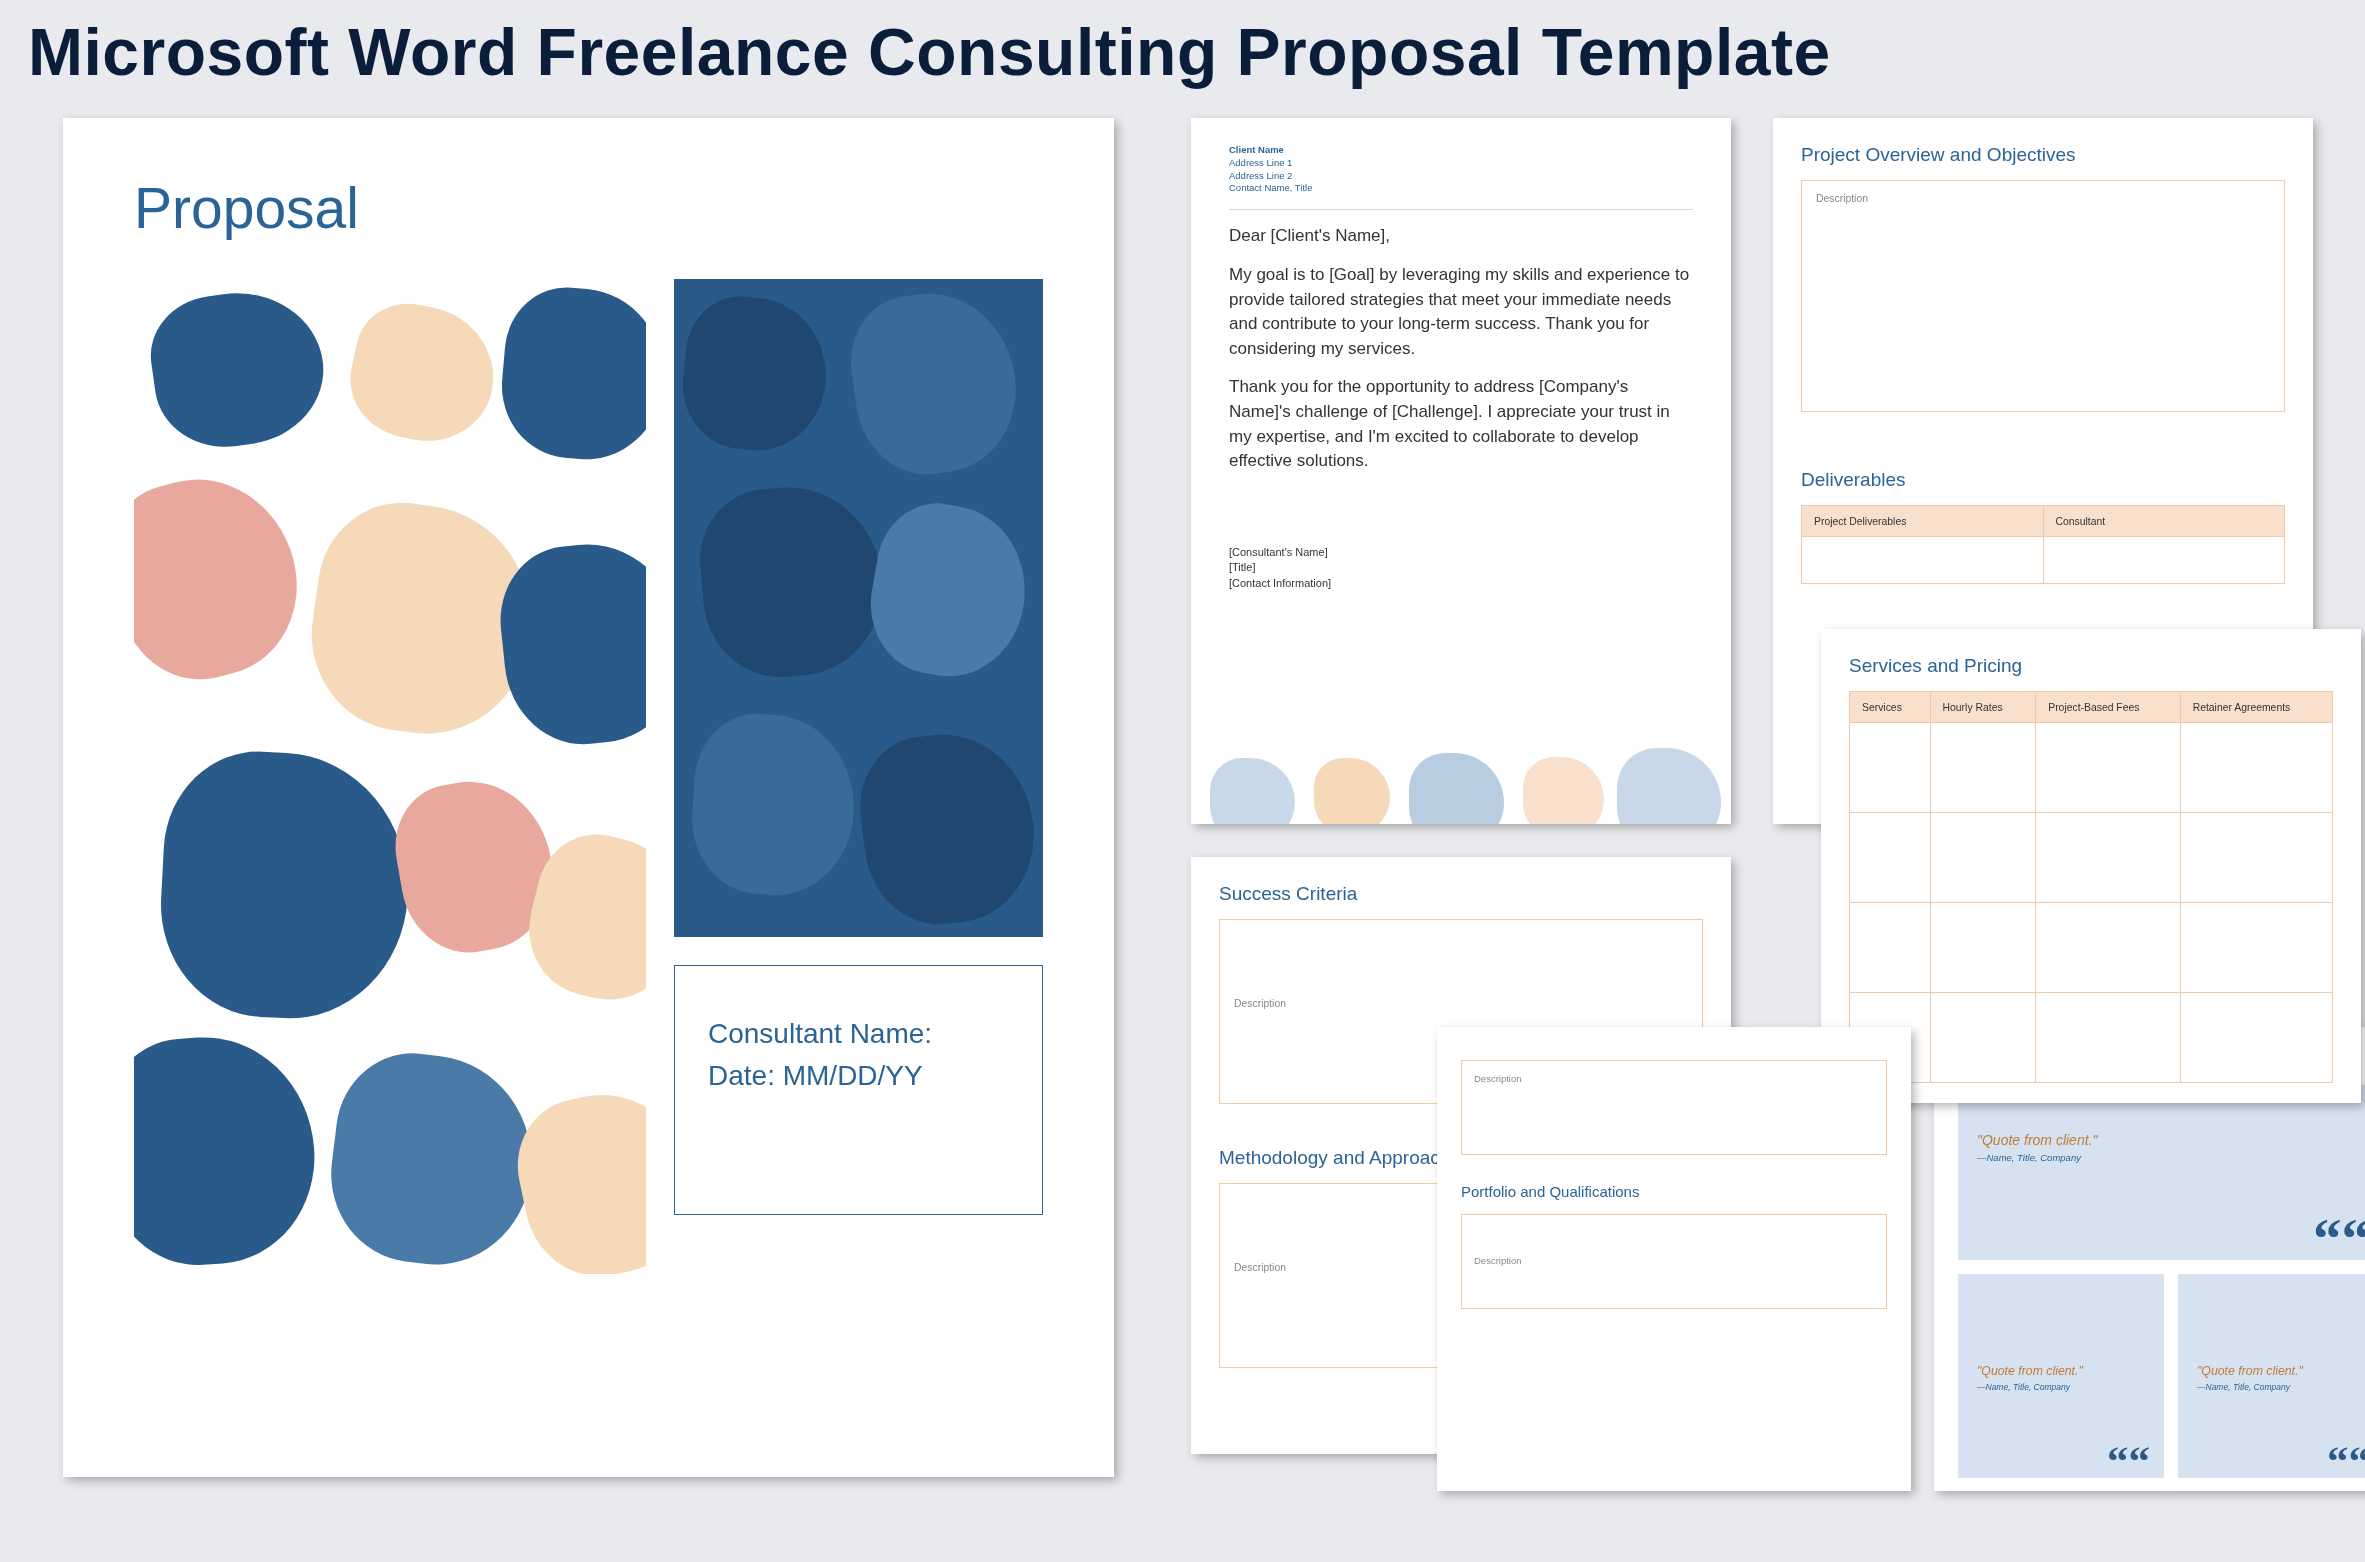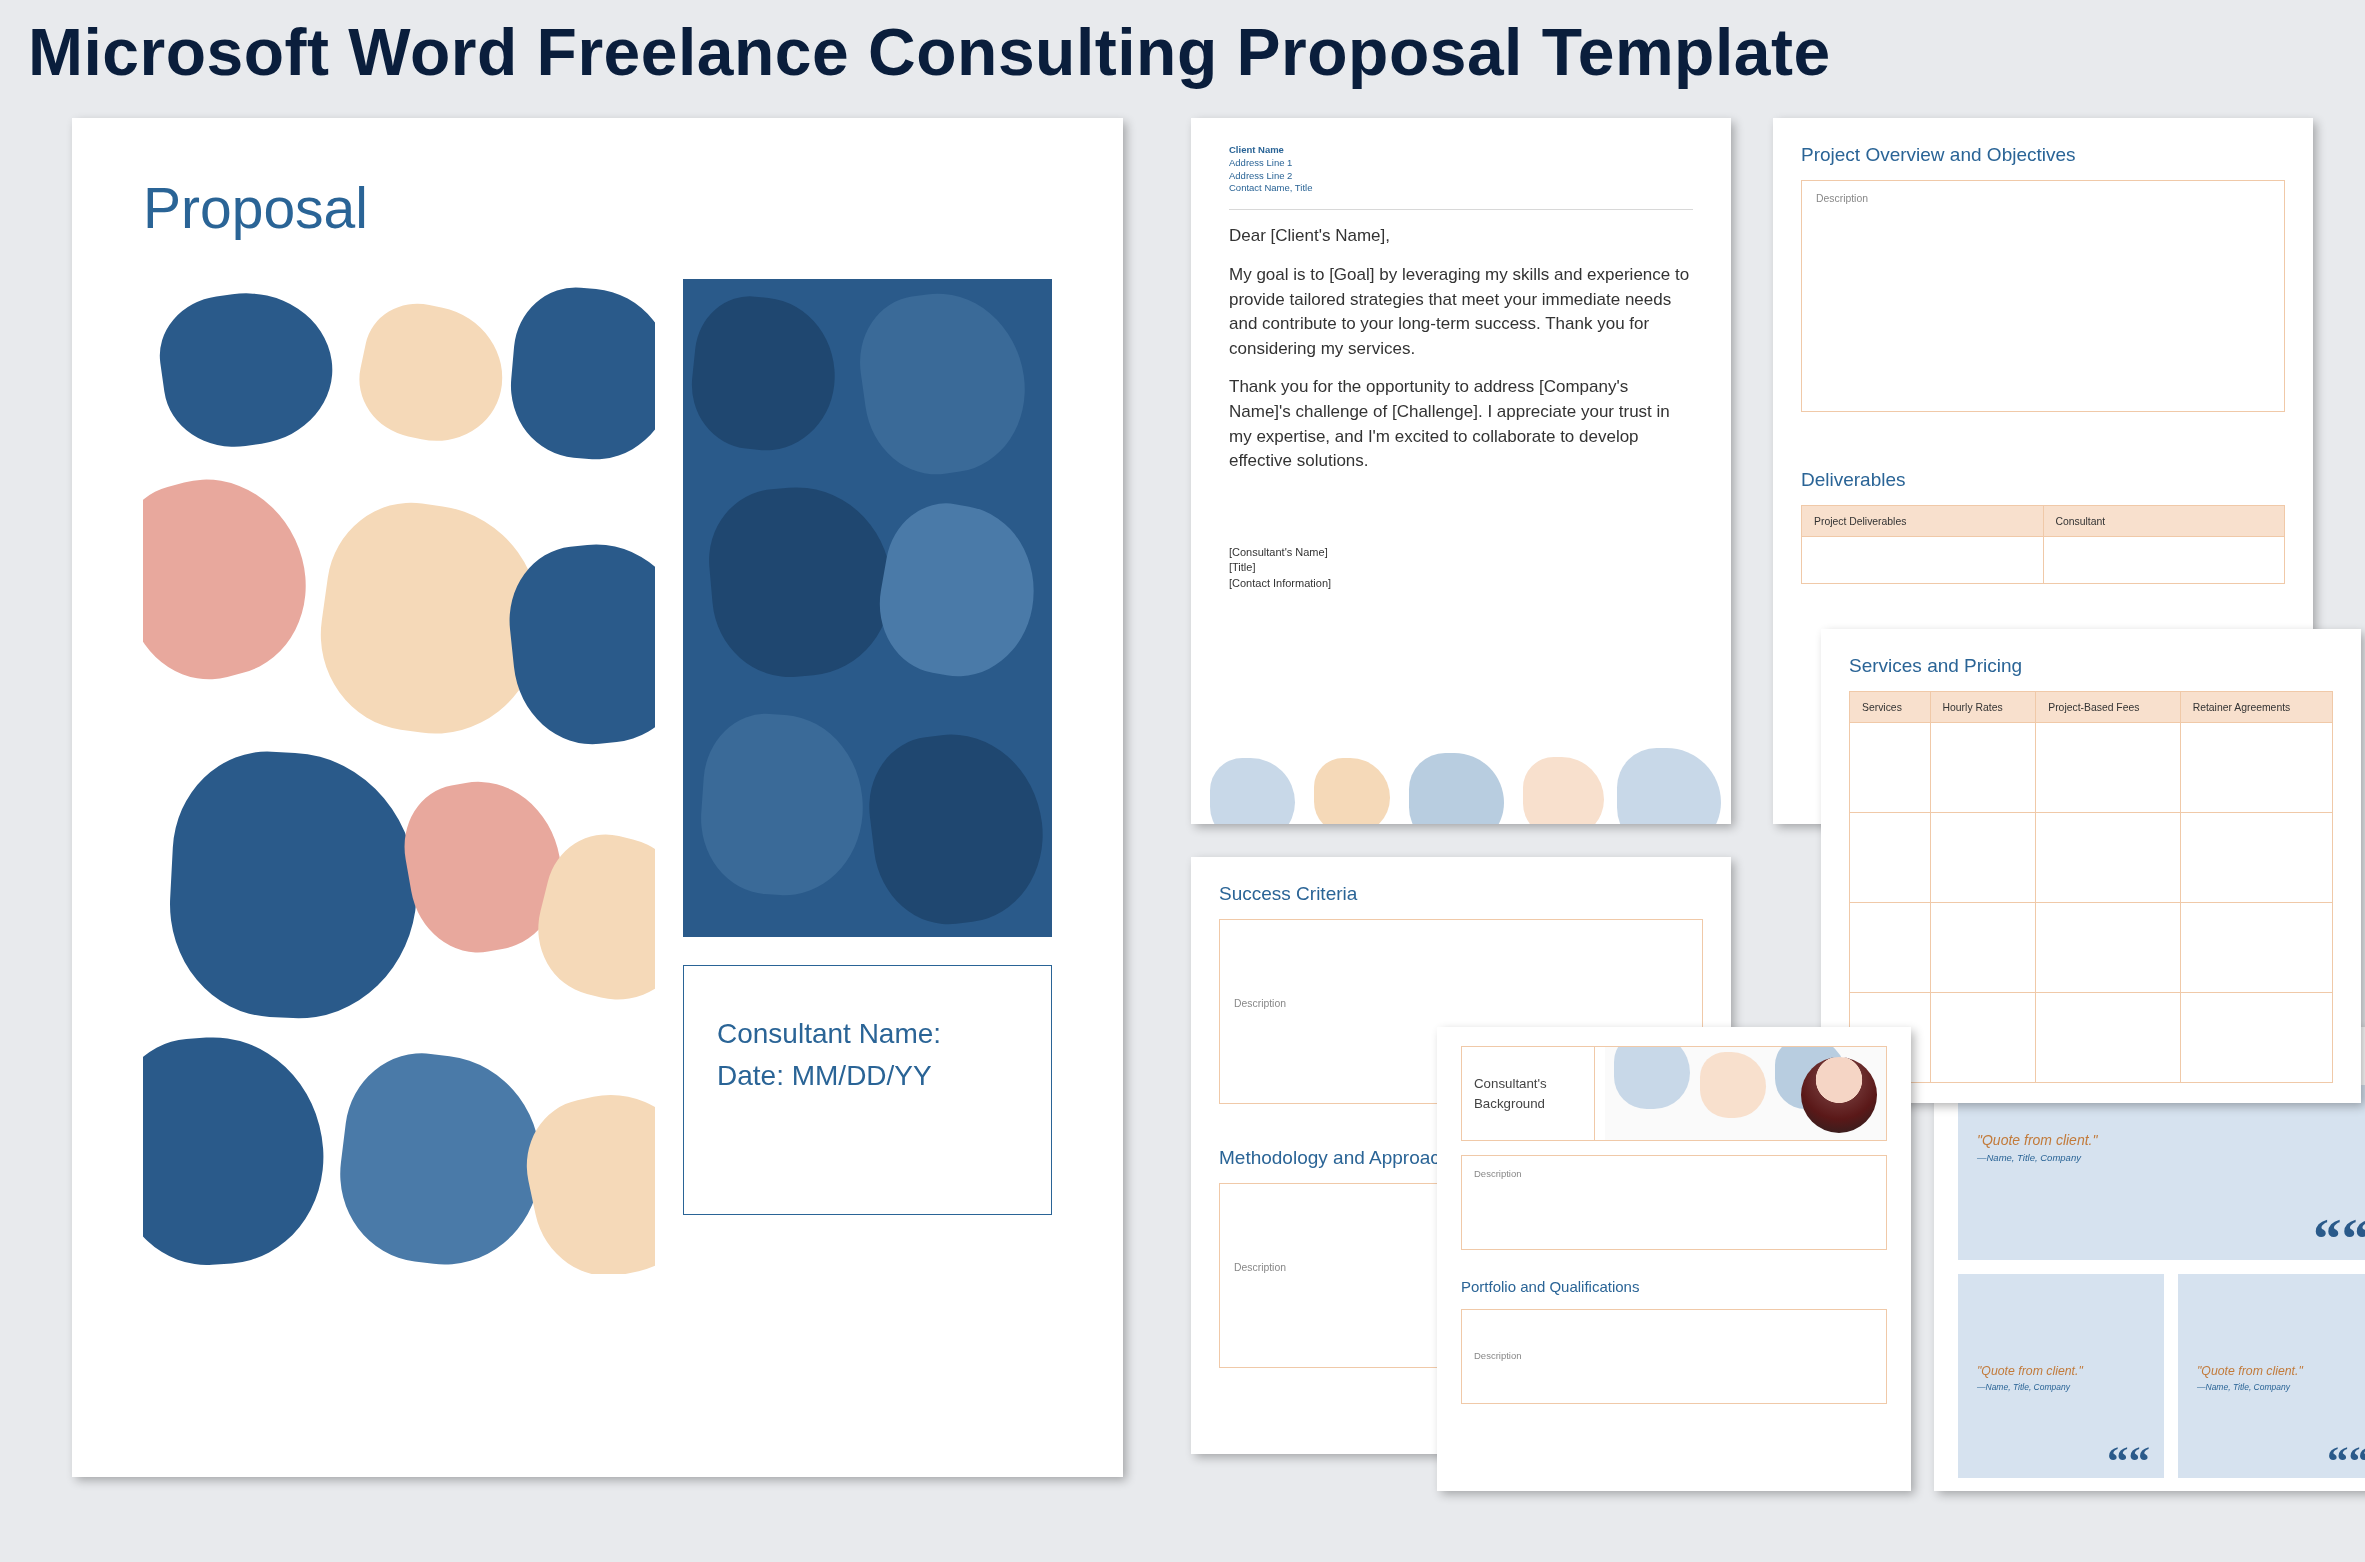"Proposal" .cover { left: 13px -> 4px }
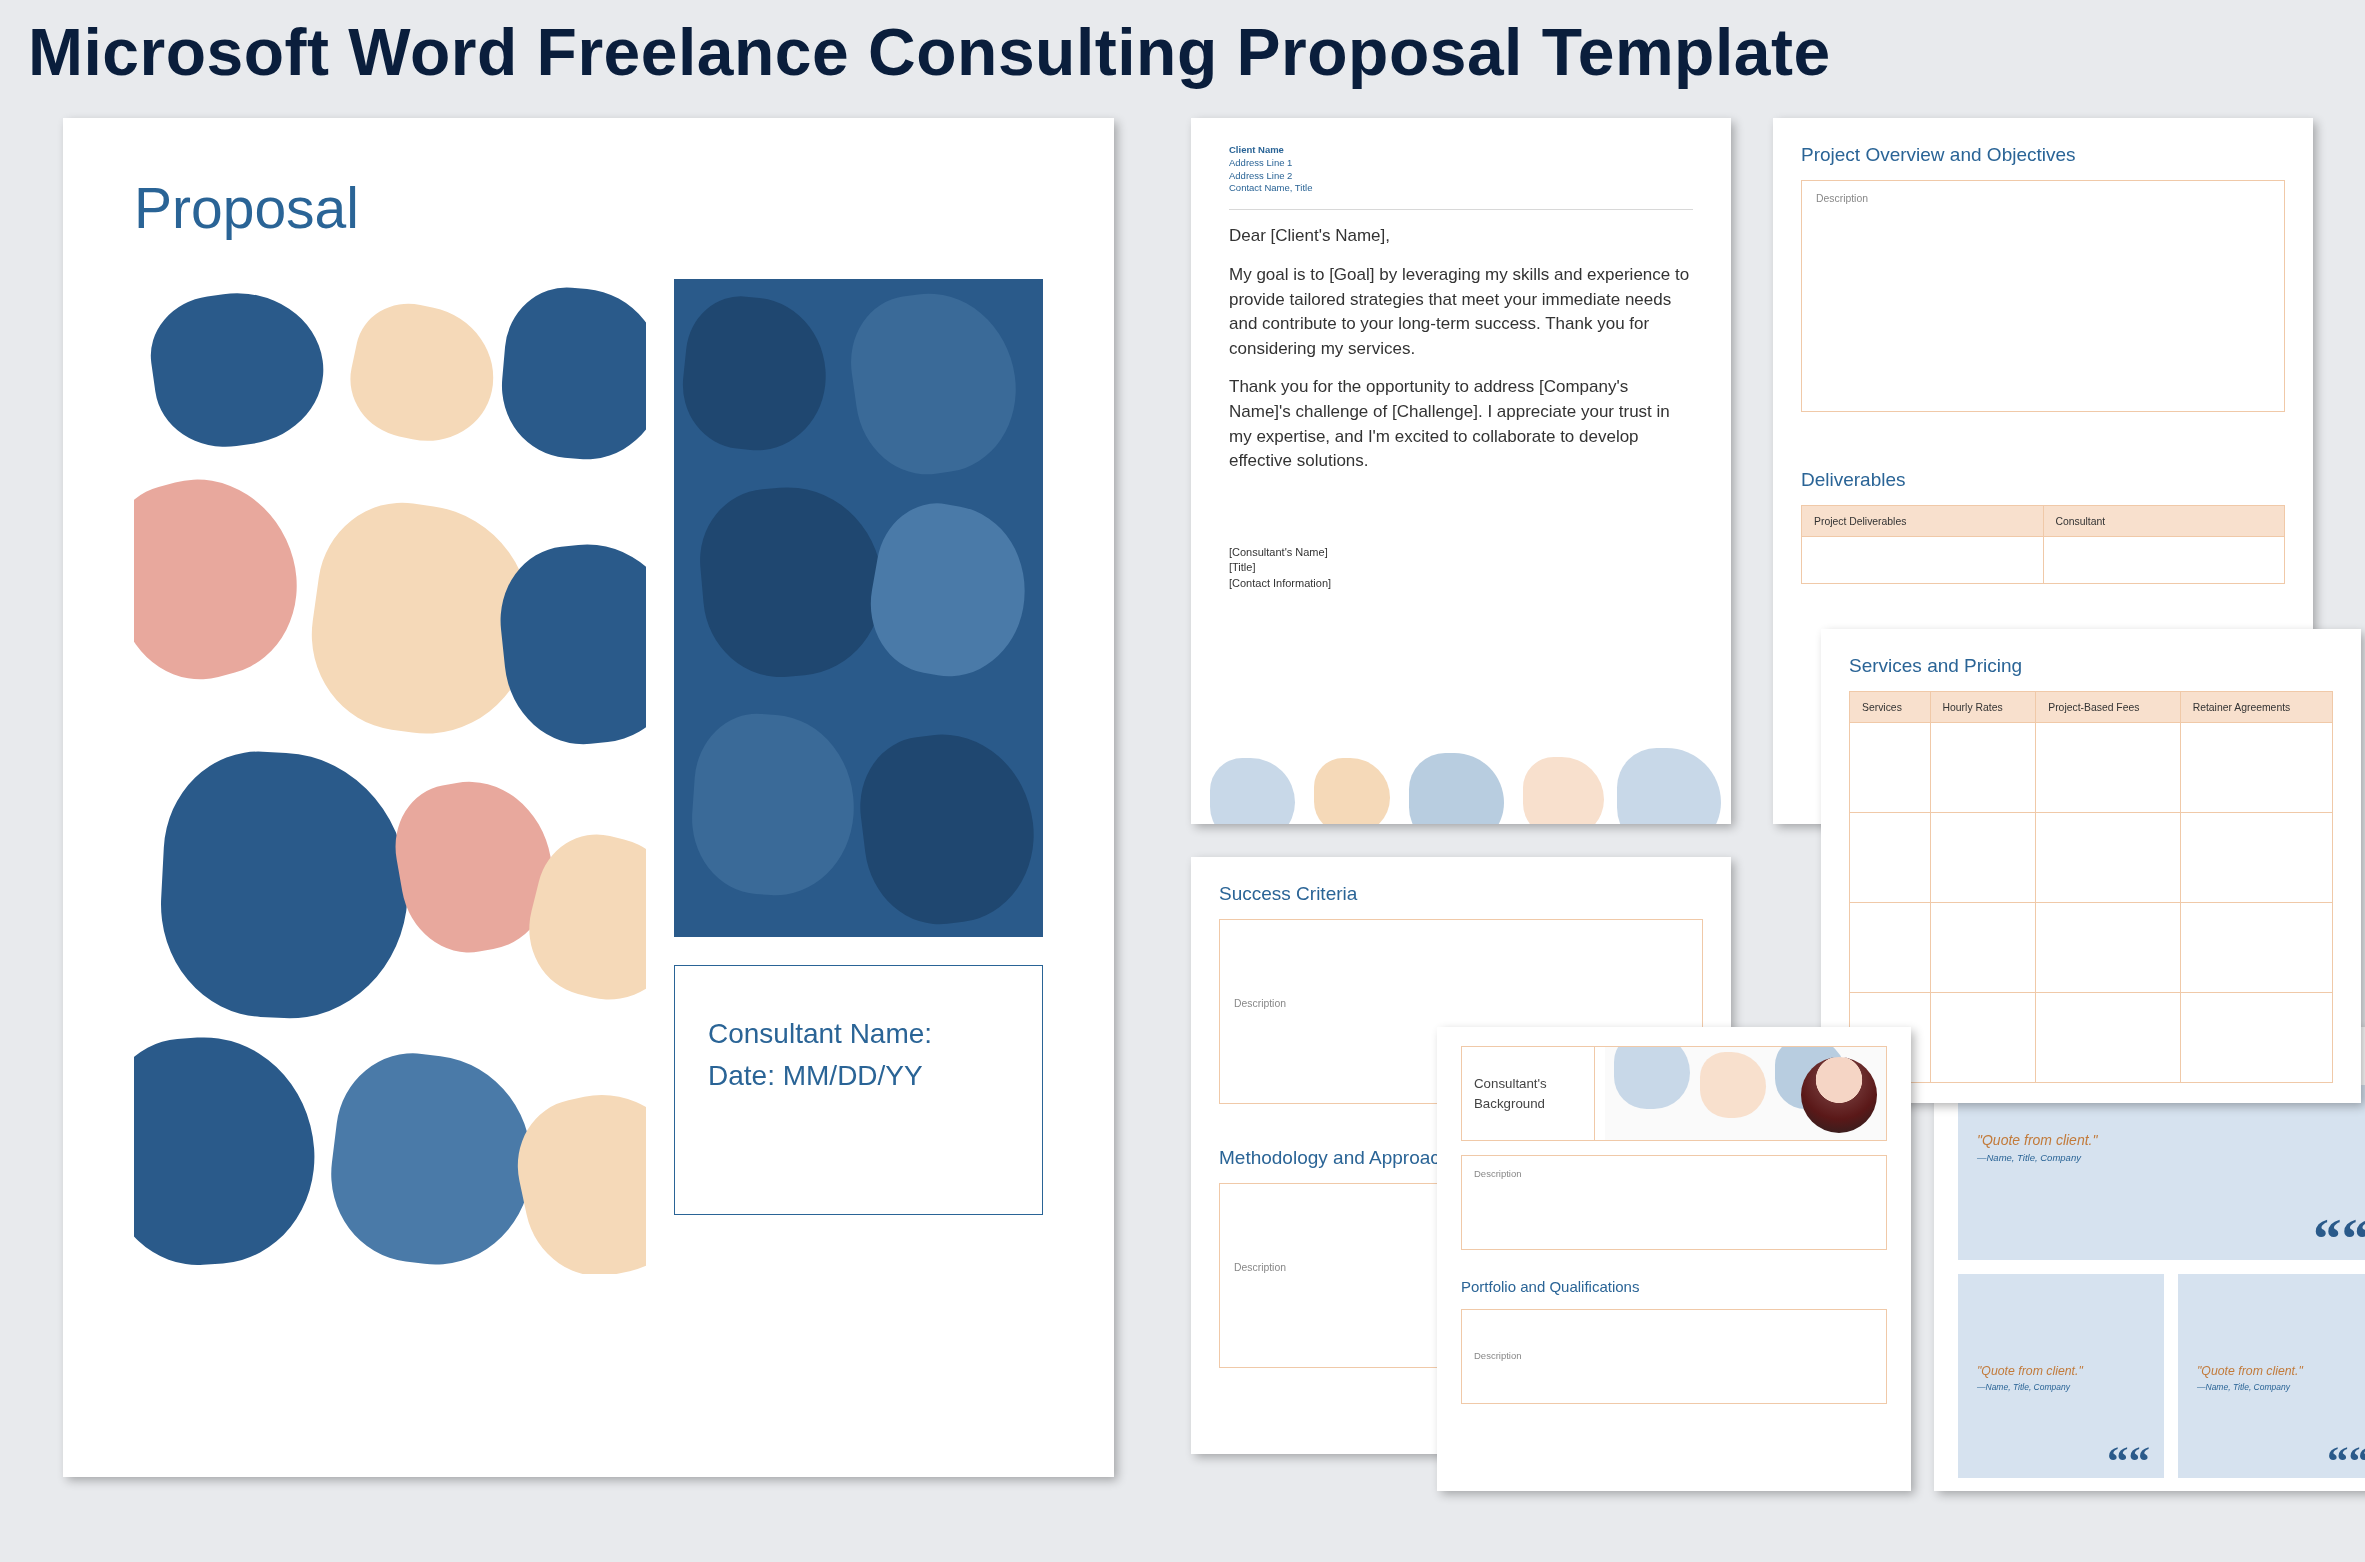"Consultant's" div.cons-head { html: <div> <div> <div>Consultant's</div> <div>Background</div> </div> <div> <div></div> <div></div> <div></div> <div></div> </div> </div> -> none }
